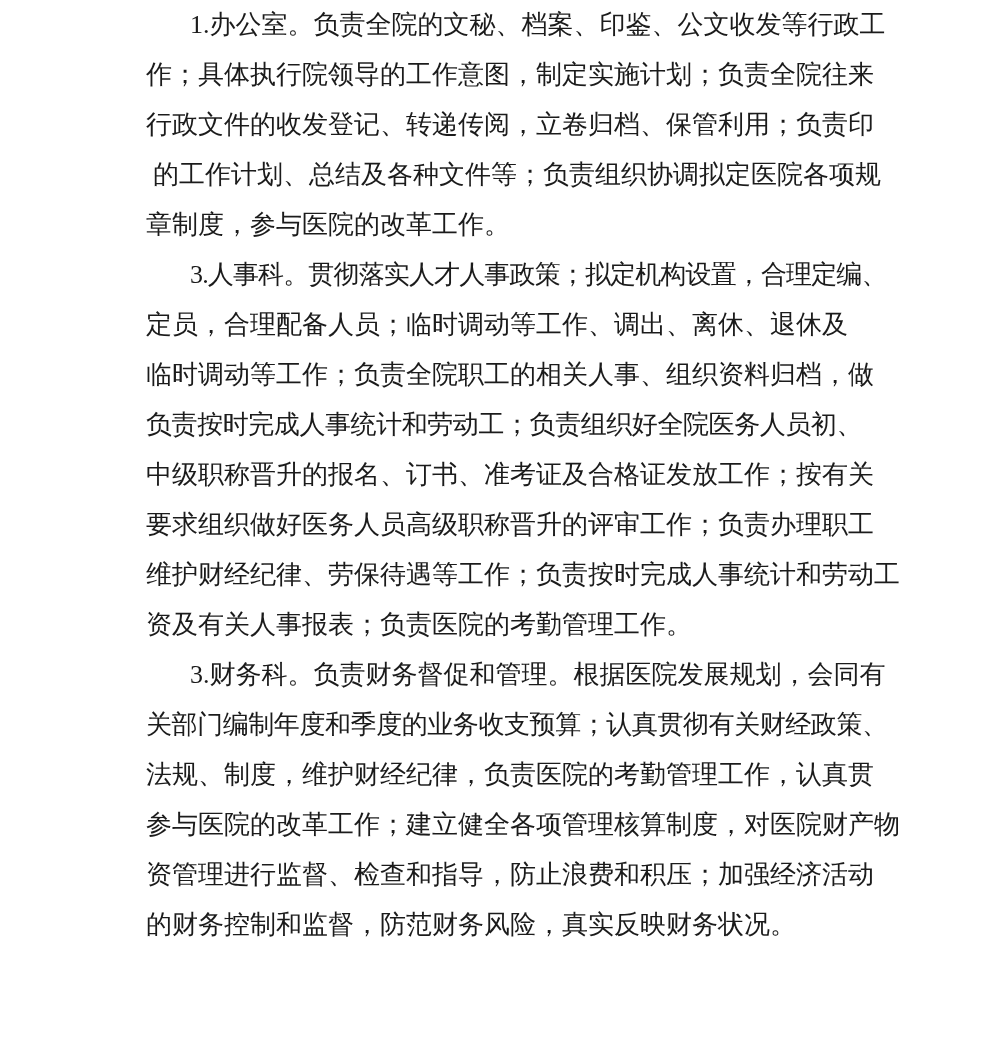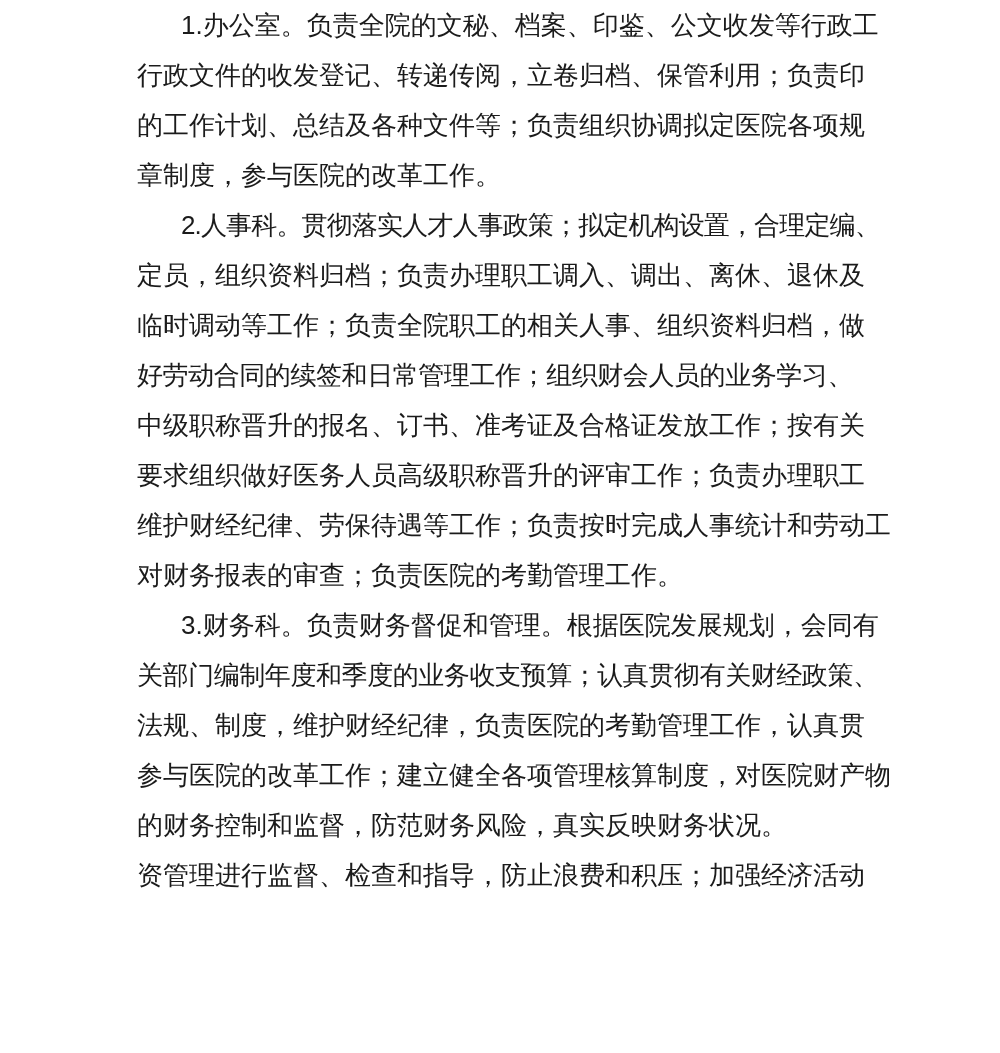"1.办公室。负责全院的文秘、档案、印鉴、公文收发等行政工" .textblock { font-family: Liberation Sans, sans-serif -> Liberation Serif, serif; left: 137px -> 146px }
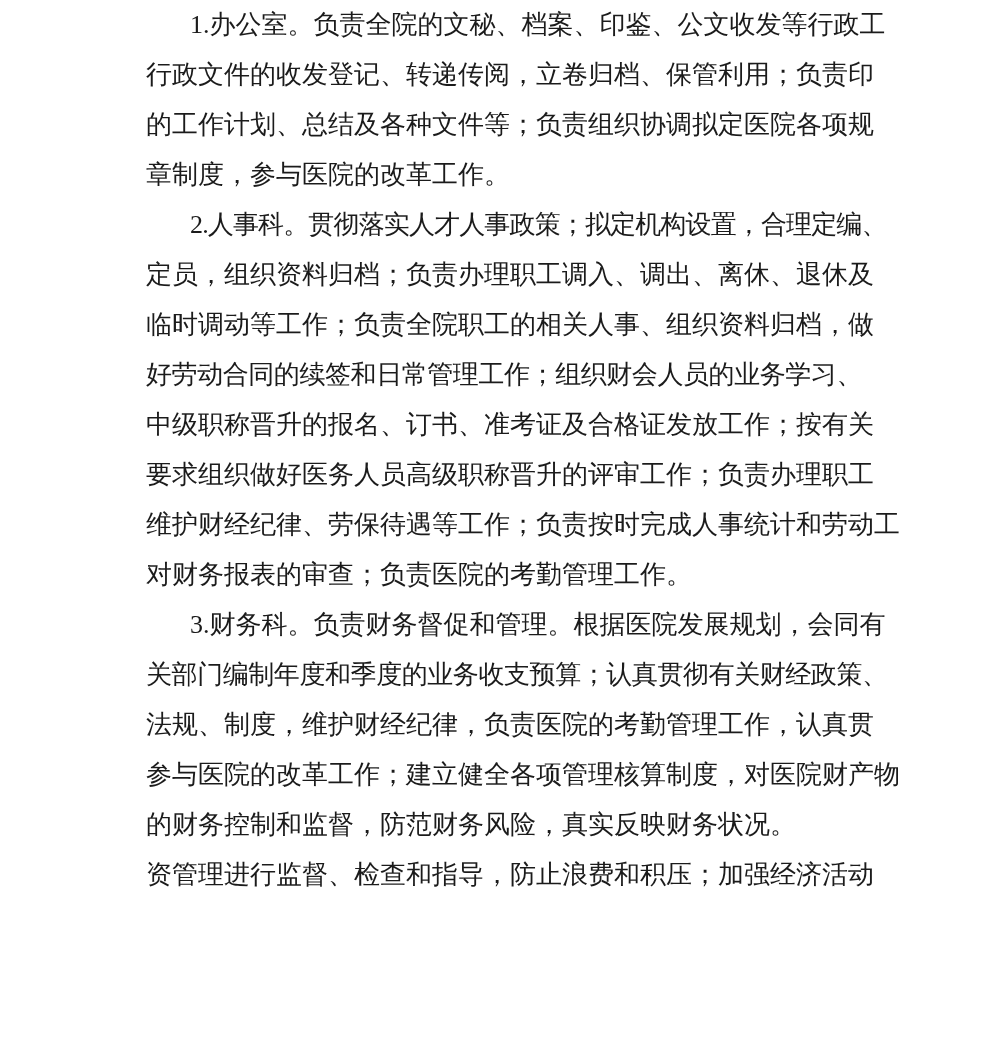"作；具体执行院领导的工作意图，制定实施计划；负责全院往来" div.line { html: none -> <div>作；具体执行院领导的工作意图，制定实施计划；负责全院往来</div> }
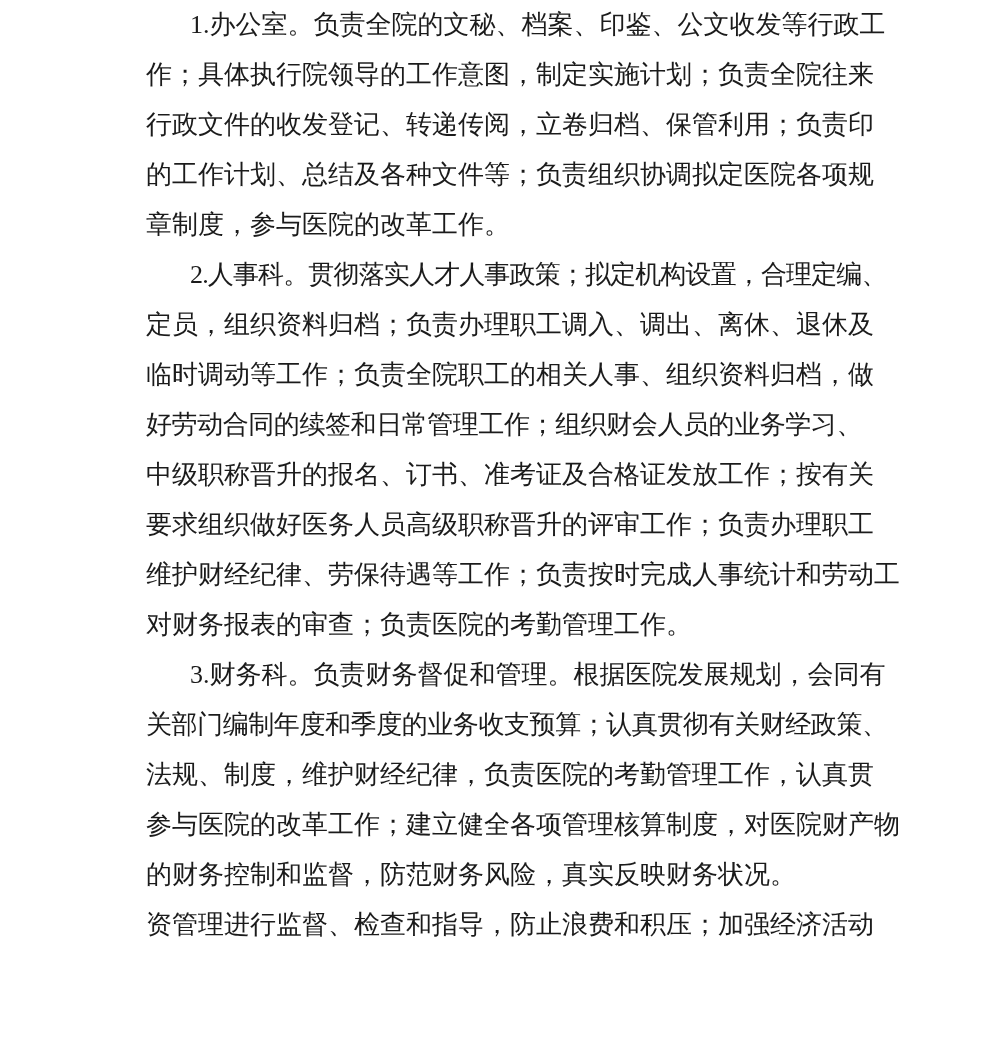"的工作计划、总结及各种文件等；负责组织协调拟定医院各项规" div.line { text-align: none -> center }
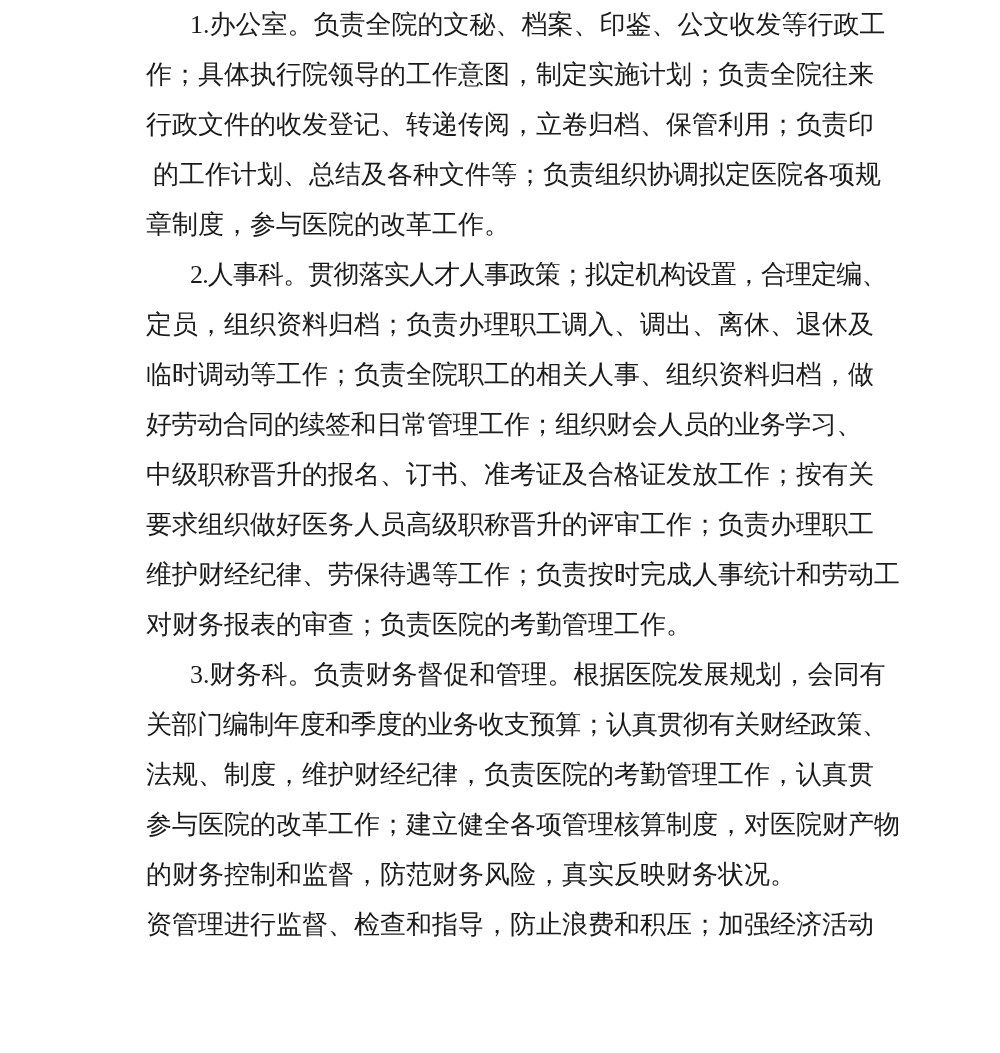"2.人事科。贯彻落实人才人事政策；拟定机构设置，合理定编、" div.line { text: 2 -> 3 }
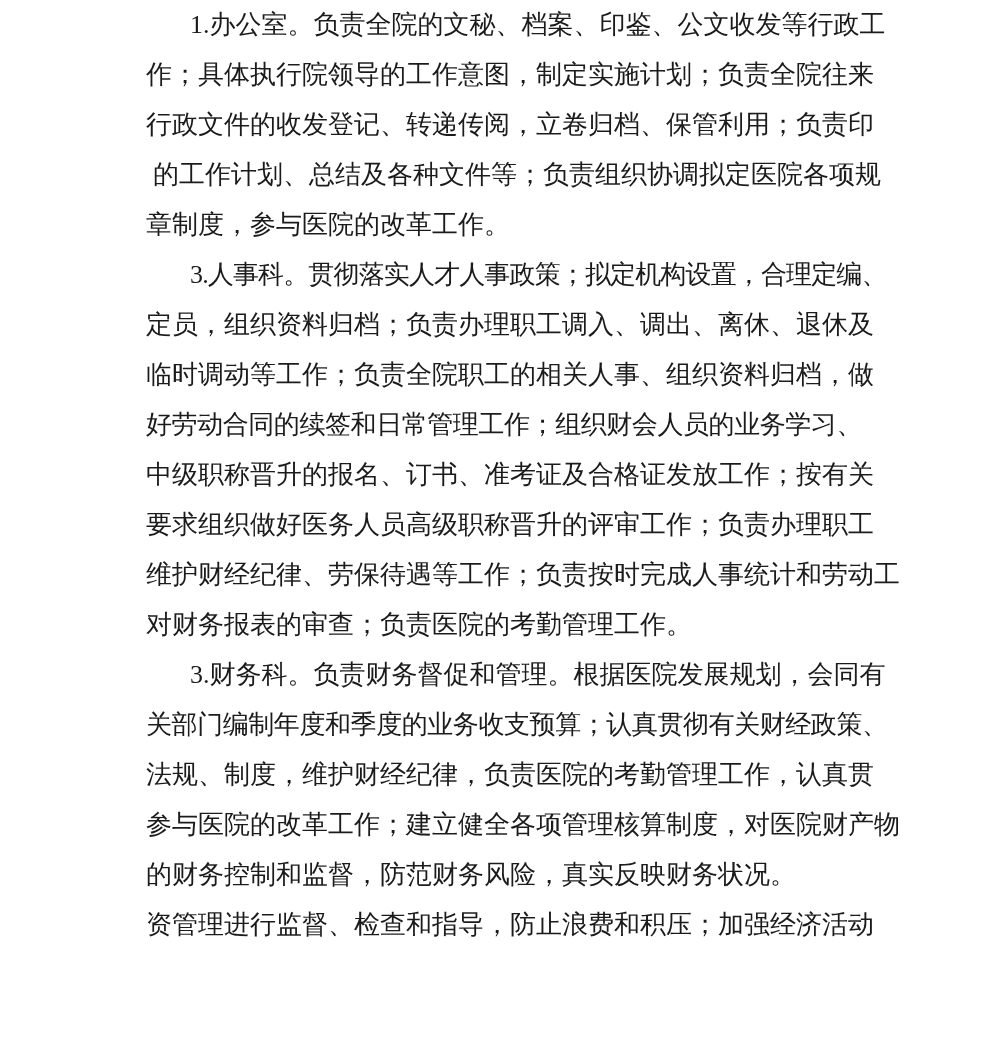"定员，组织资料归档；负责办理职工调入、调出、离休、退休及" div.line { text: 组织资料归档；负责办理职工调入 -> 合理配备人员；临时调动等工作 }
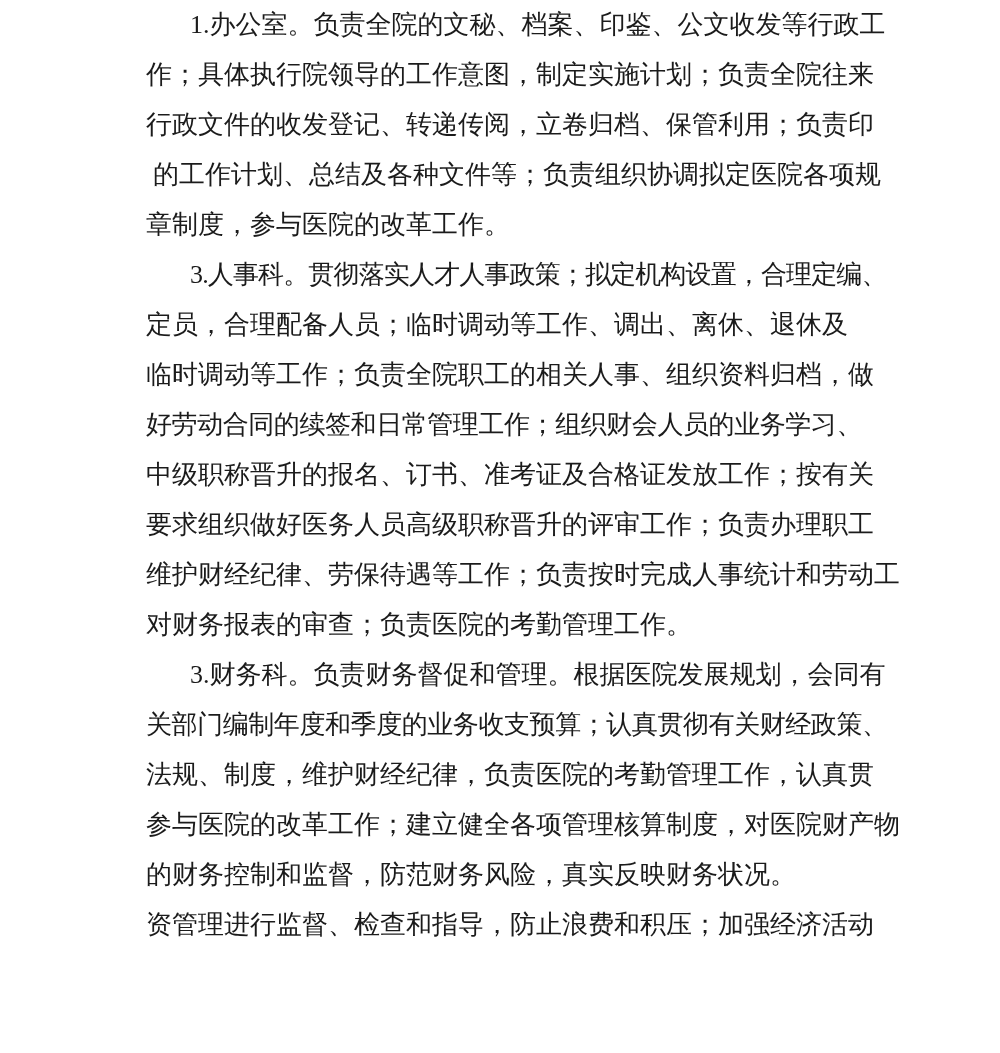"好劳动合同的续签和日常管理工作；组织财会人员的业务学习、" div.line { text: 好劳动合同的续签和日常管理工作；组织财会人员的业务学习 -> 负责按时完成人事统计和劳动工；负责组织好全院医务人员初 }
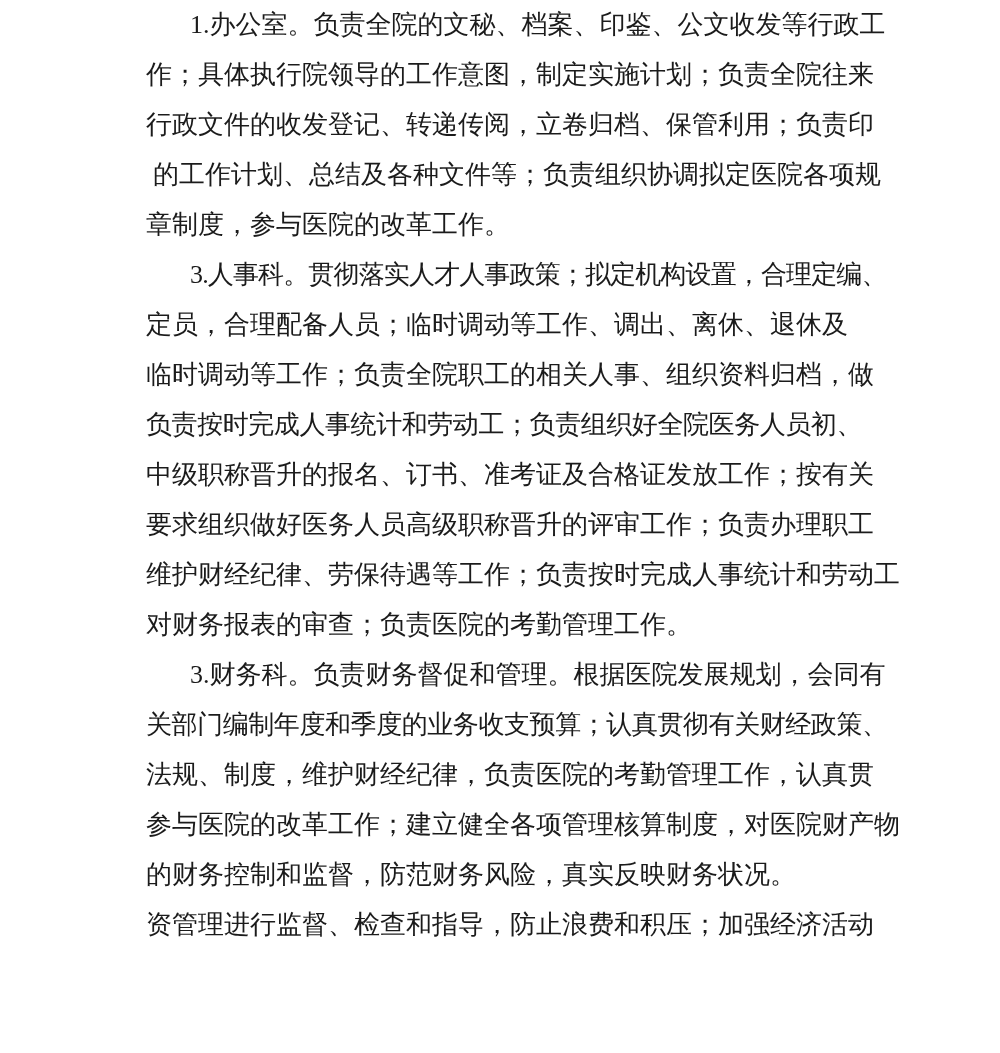"对财务报表的审查；负责医院的考勤管理工作。" div.line { text: 对财务报表的审查 -> 资及有关人事报表 }
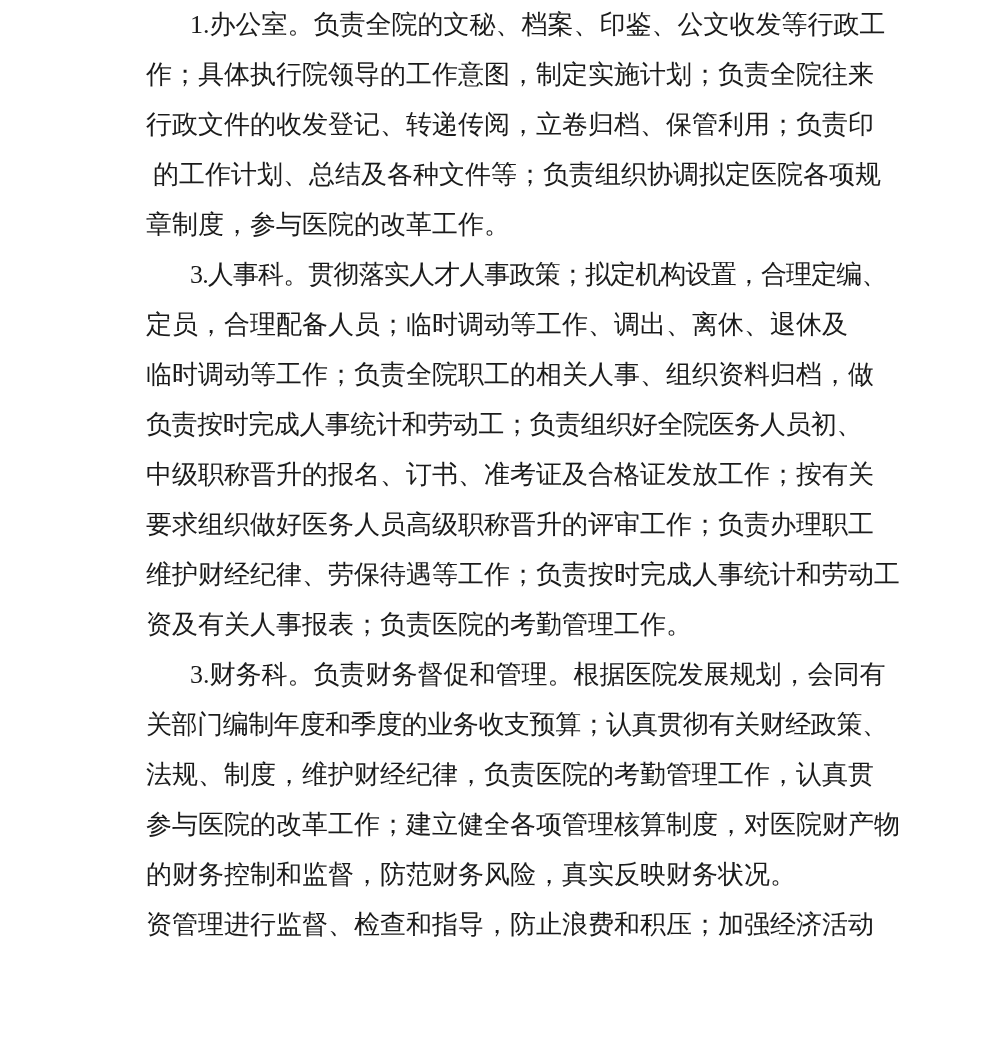"的财务控制和监督，防范财务风险，真实反映财务状况。" div.line { order: before "资管理进行监督、检查和指导，防止浪费和积压；加强经济活动" -> after "资管理进行监督、检查和指导，防止浪费和积压；加强经济活动" }
